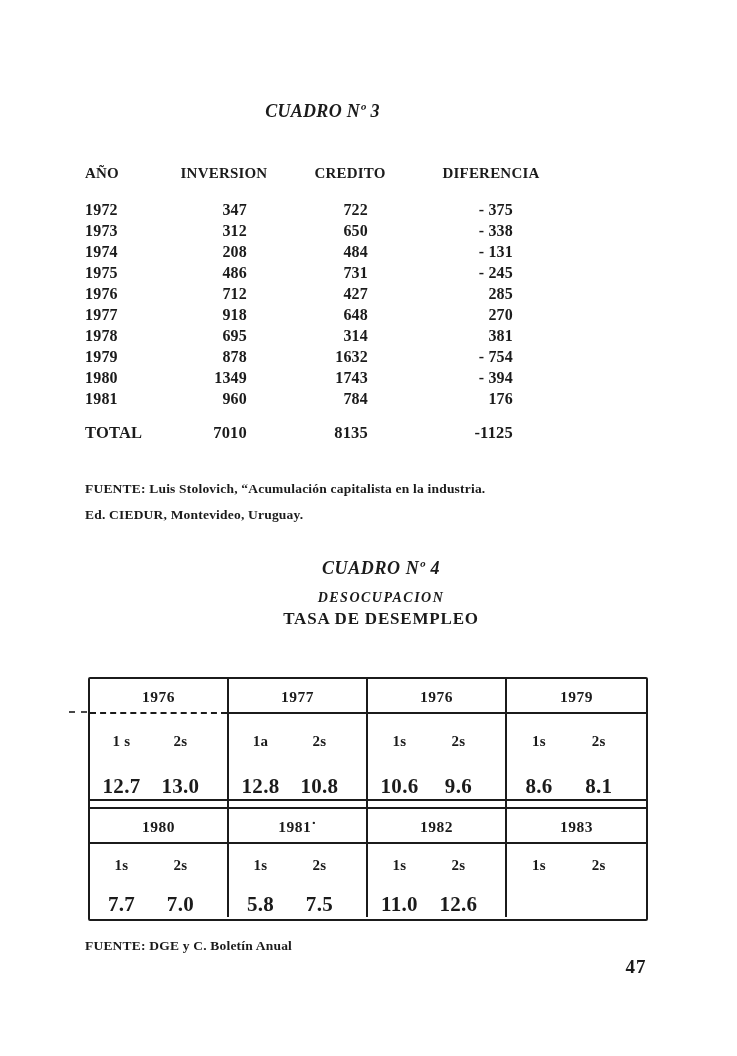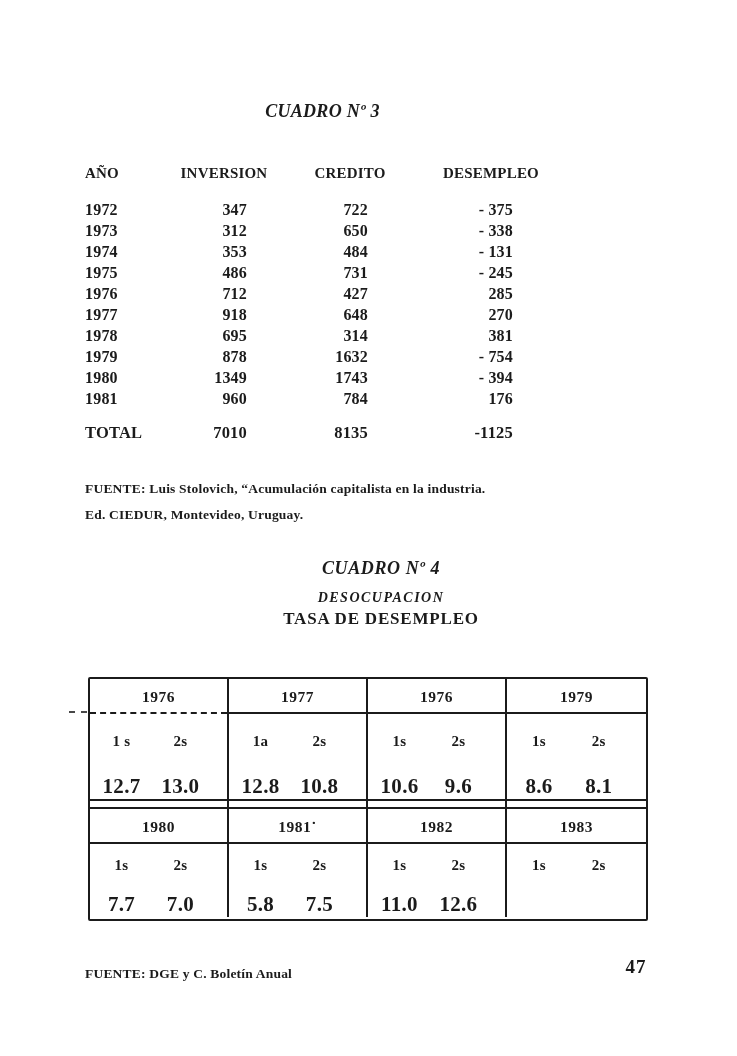"DESEMPLEO" div.th { text: DESEMPLEO -> DIFERENCIA }
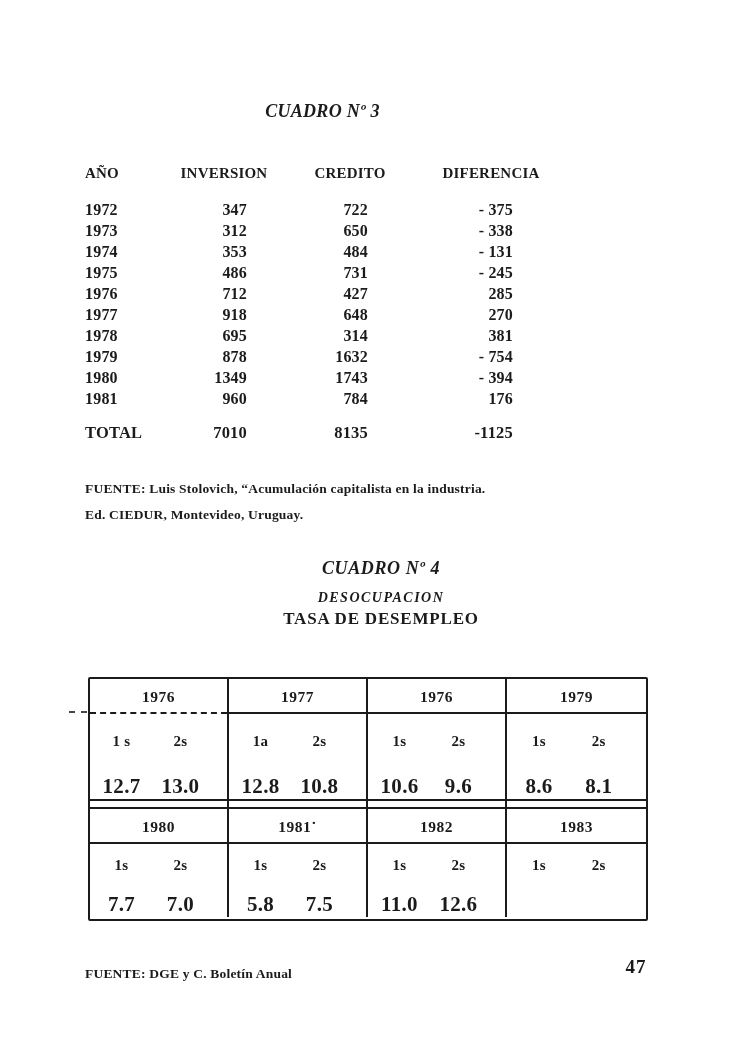"353" div.td { text: 353 -> 208 }
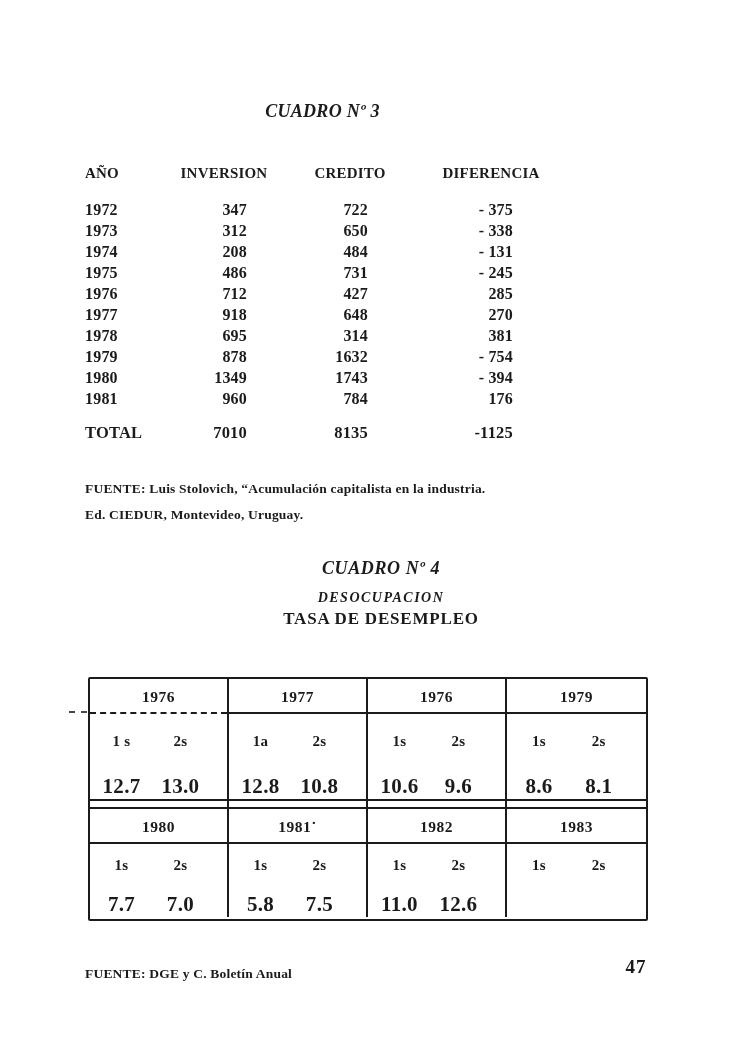"FUENTE: DGE y C. Boletín" .f3 { margin-top: 28px -> none }
